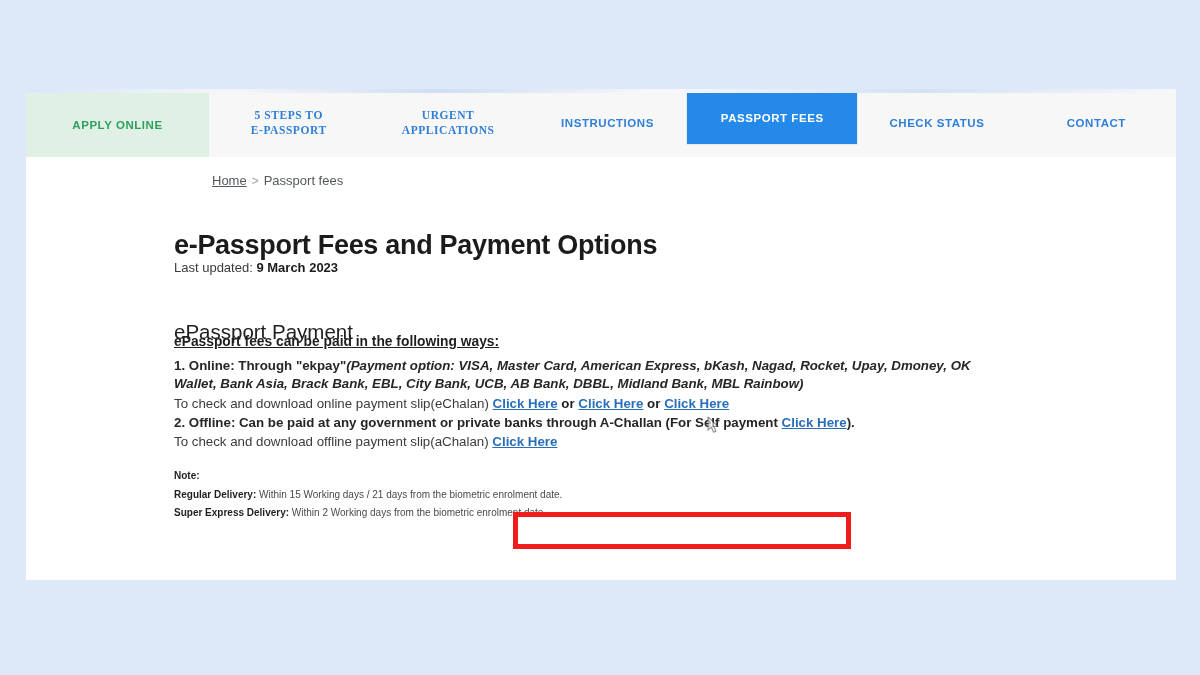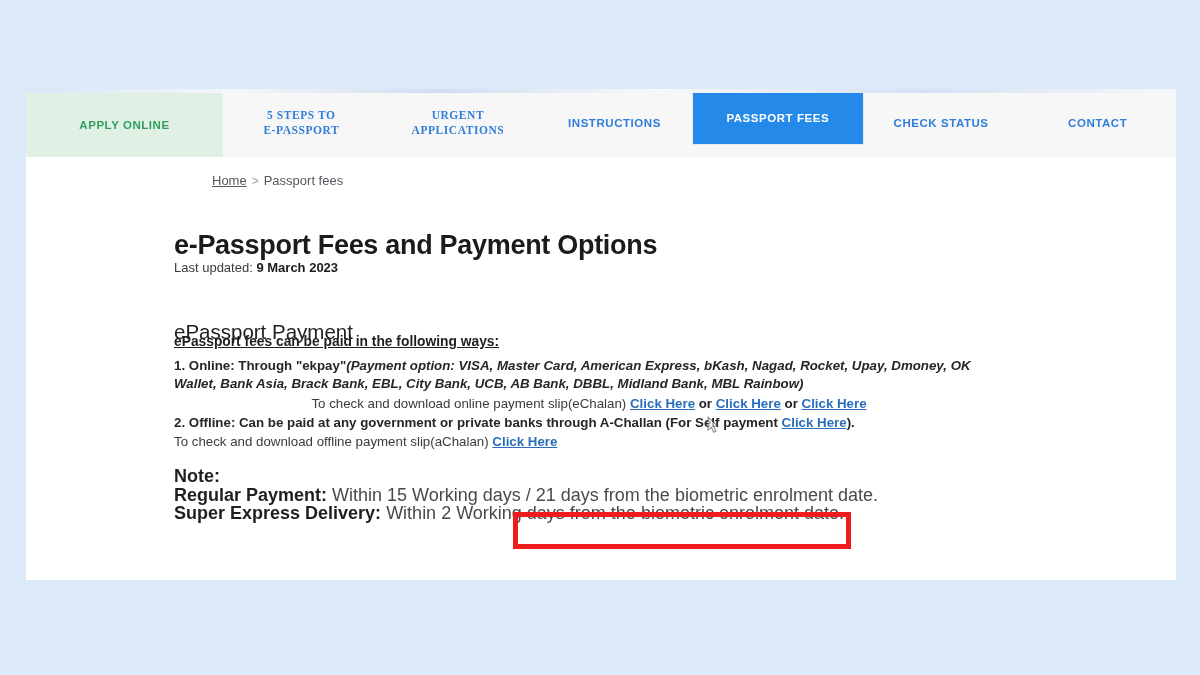"APPLY ONLINE" .tab.apply { width: 197px -> 183px }
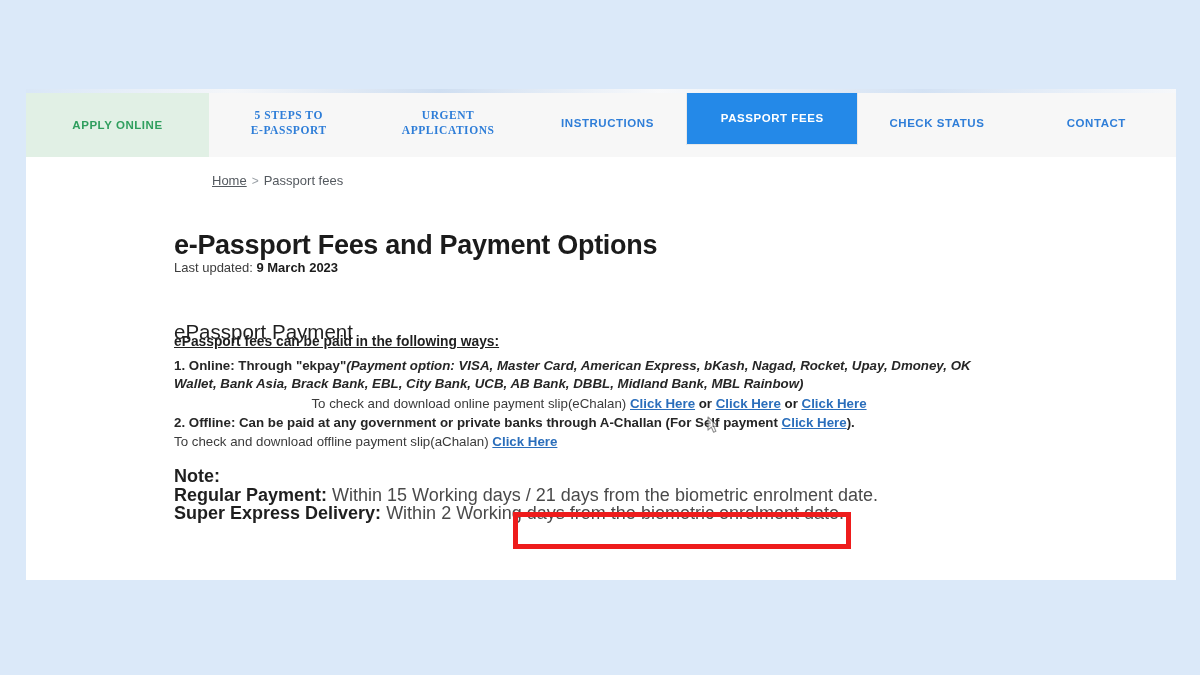"To check and download online" #echalan-line { text-align: center -> none }
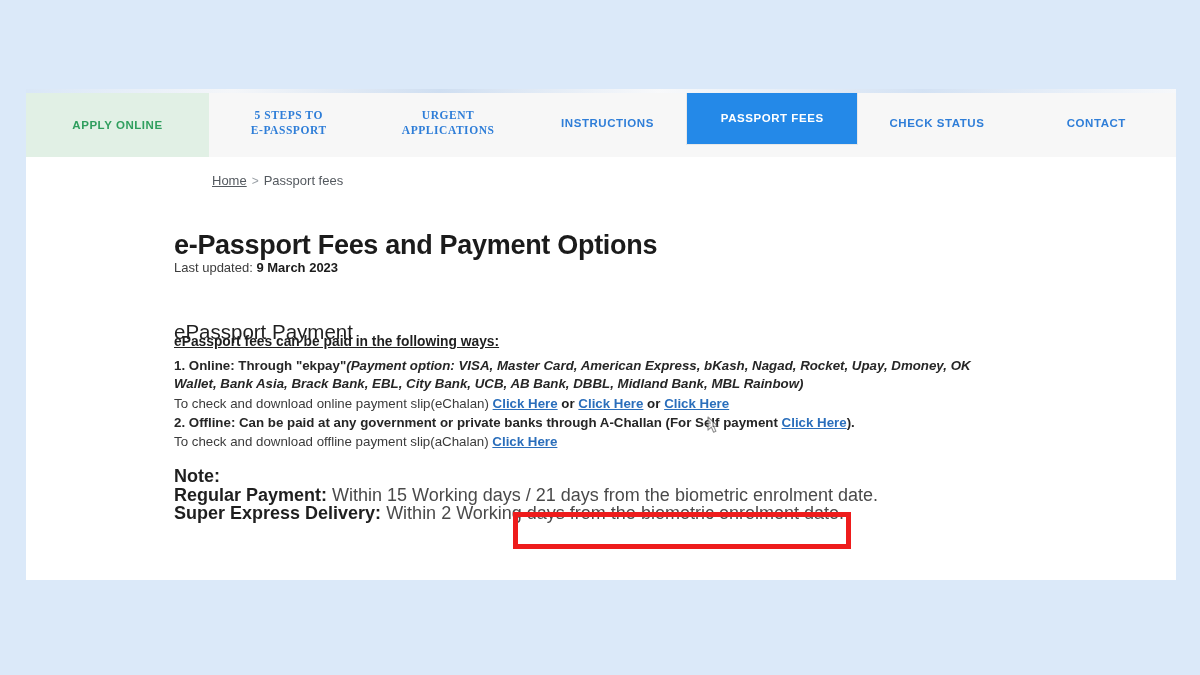"Note:" #note-block { font-size: 18px -> 10px }
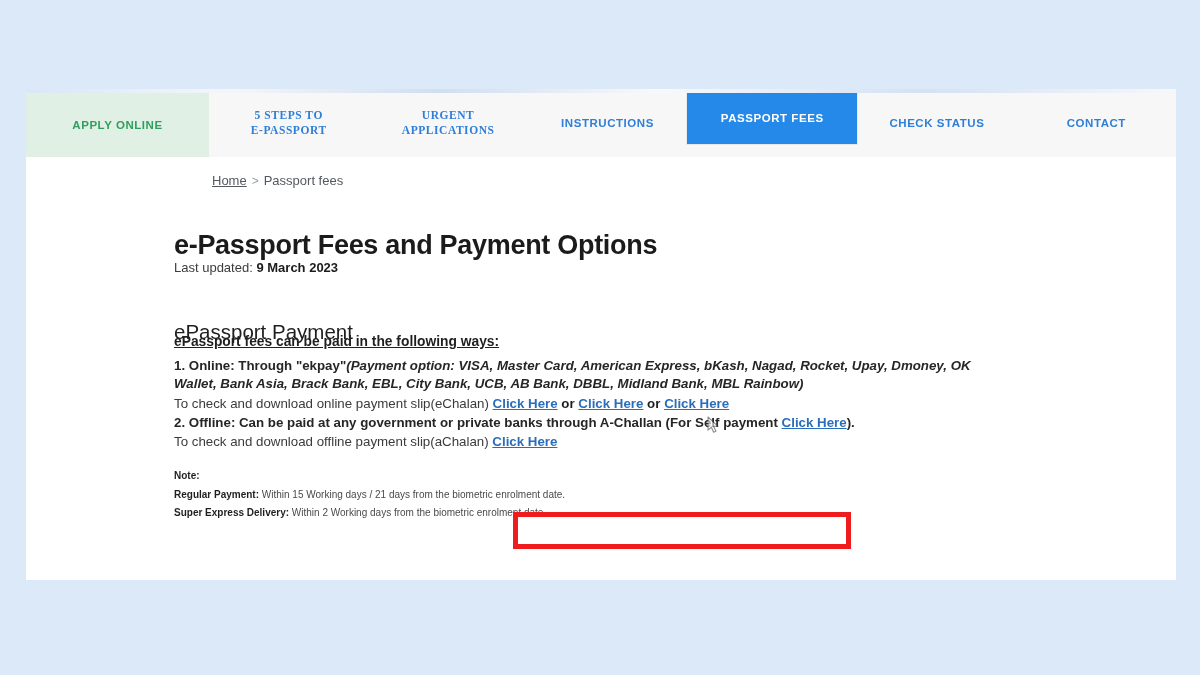"Regular Payment:" span.nb { text: Payment -> Delivery }
